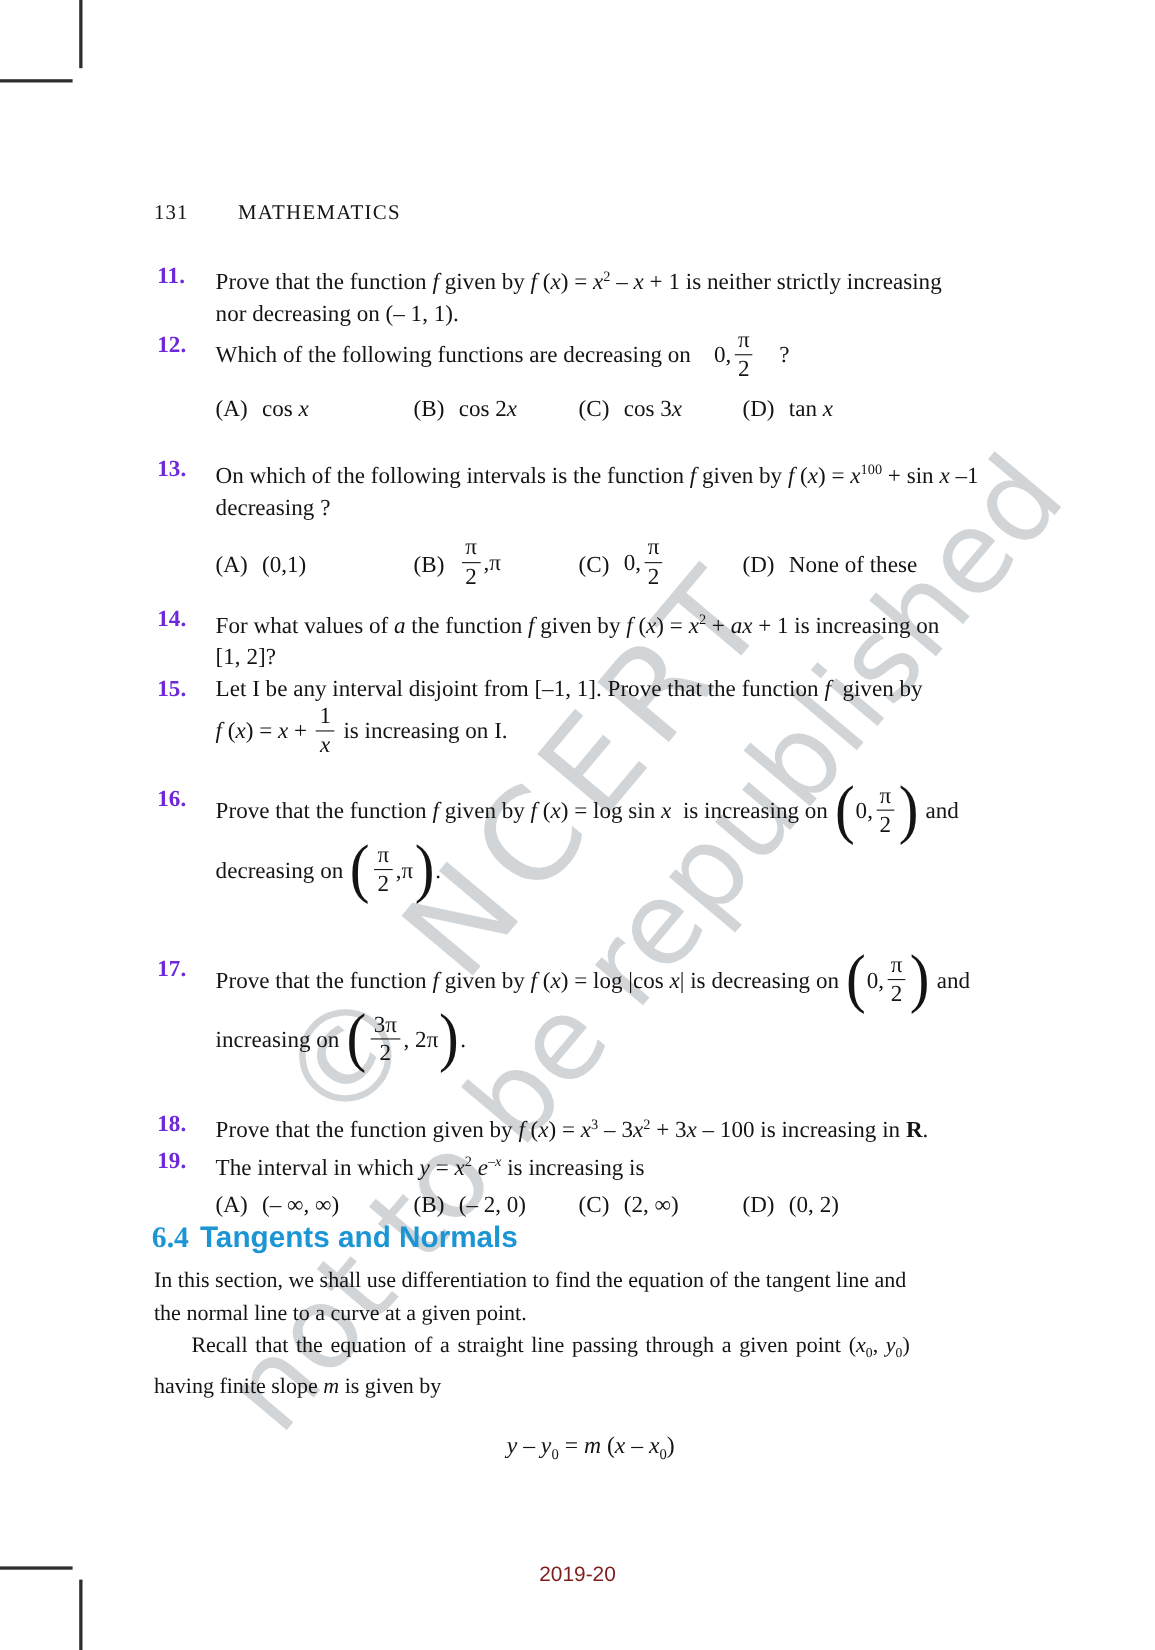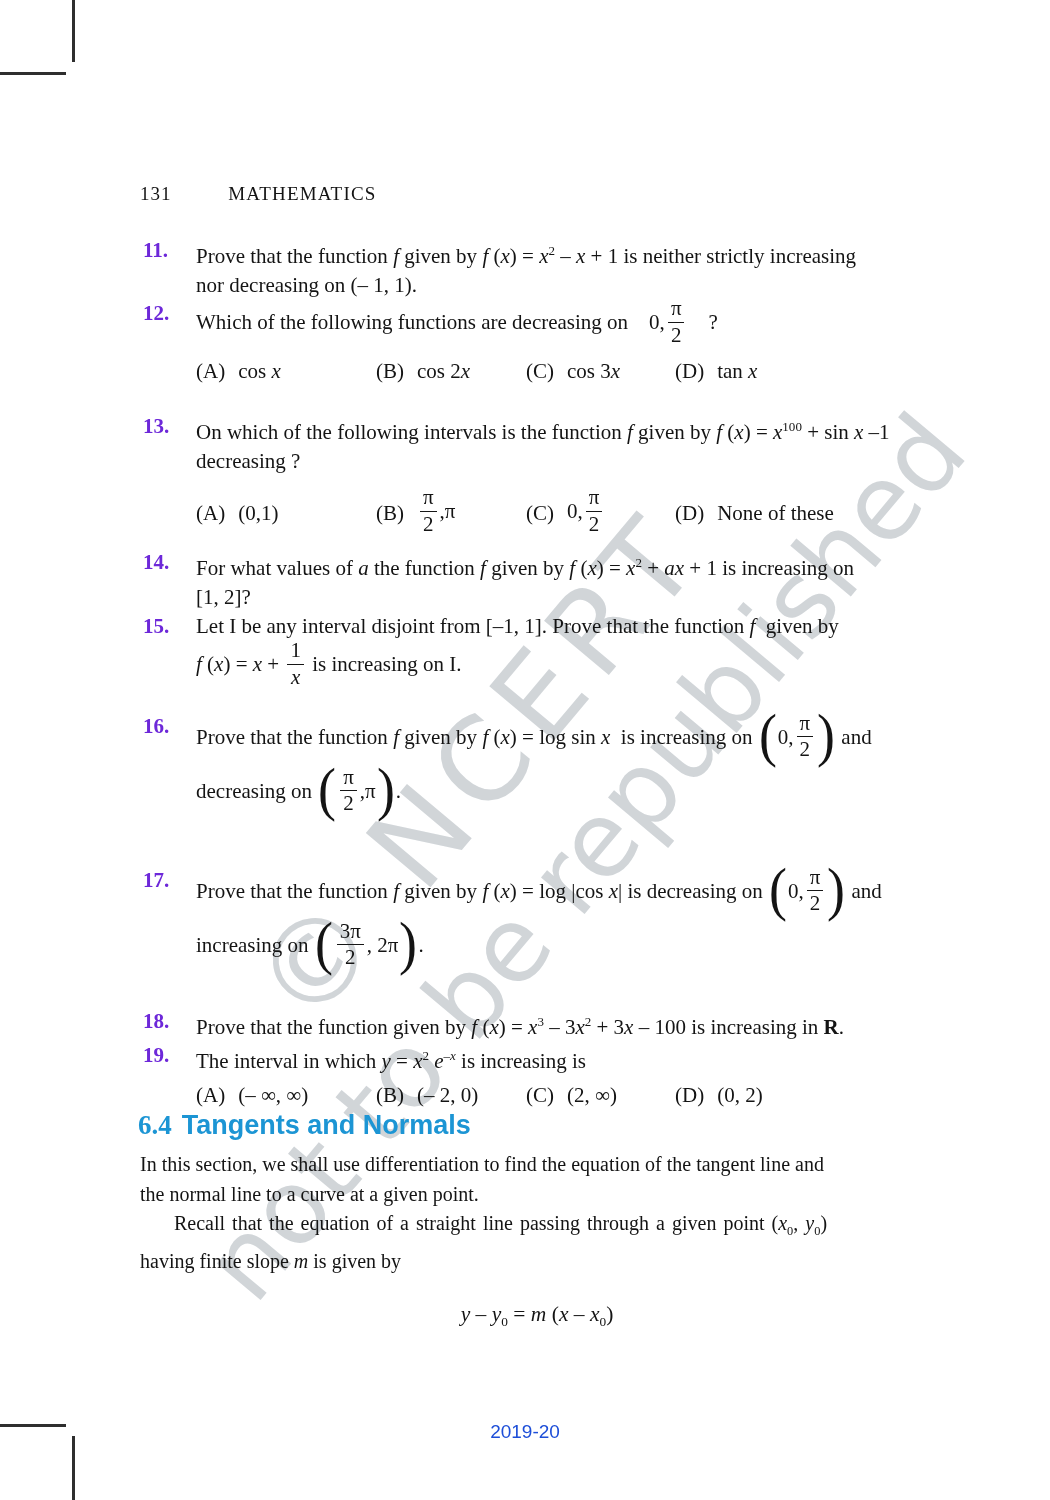"MATHEMATICS" .header .btitle { margin-left: 52px -> 40px }
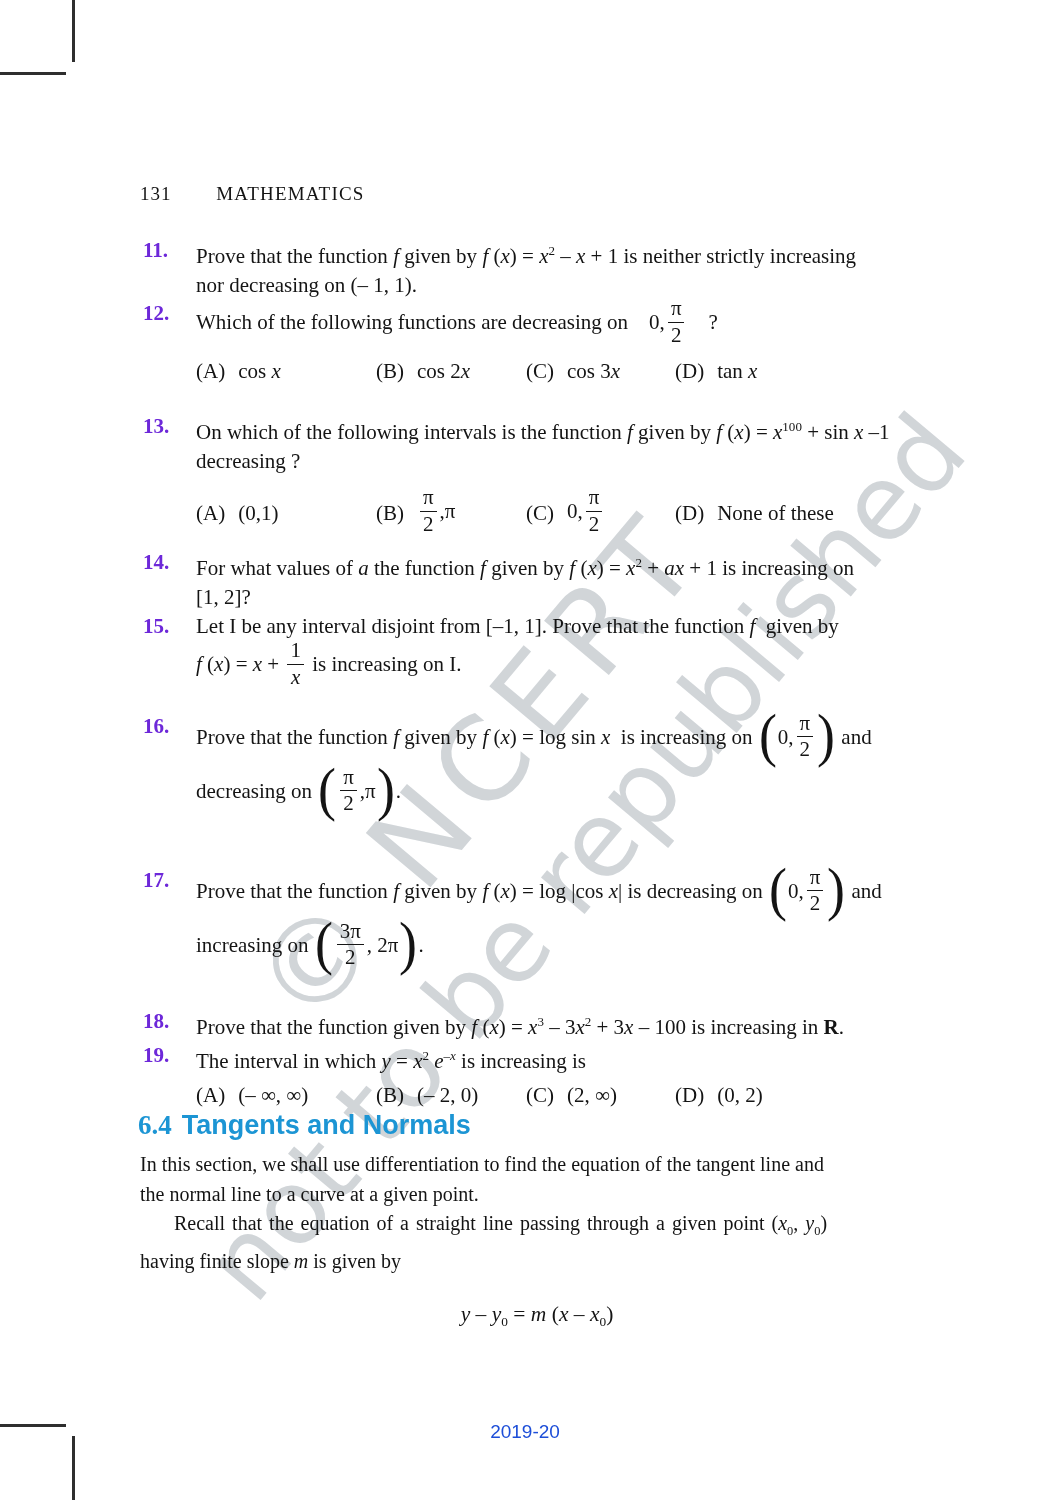"2019-20" .footer { color: #1d4ed8 -> #7f1d1d }
